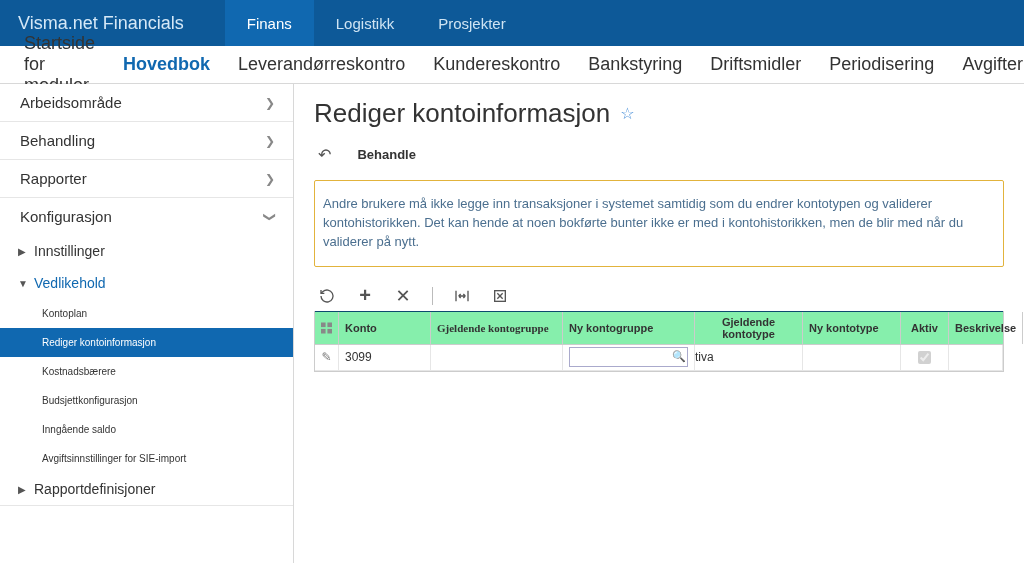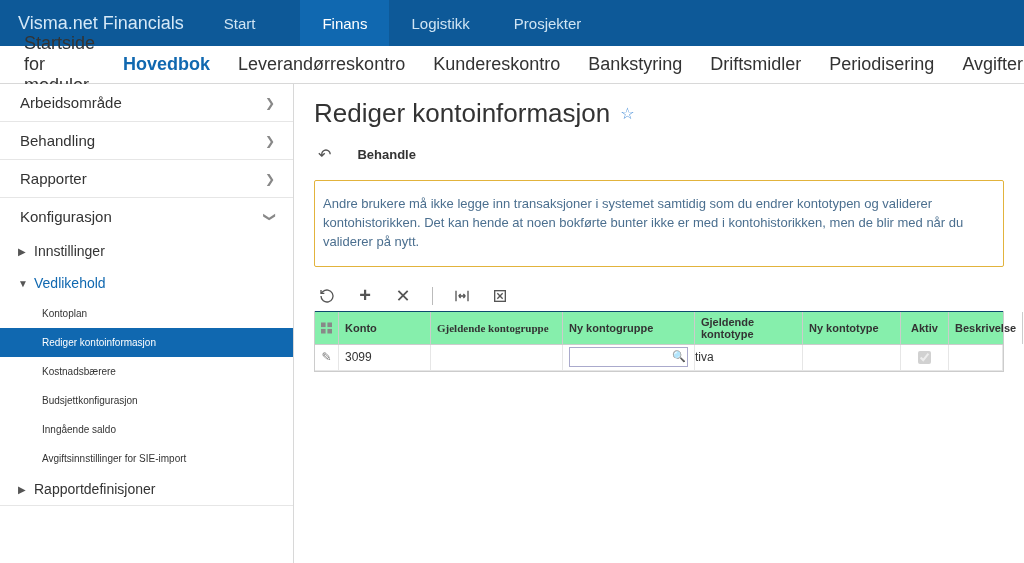"Start" div.topnav-item { html: <div>Start</div> -> none }
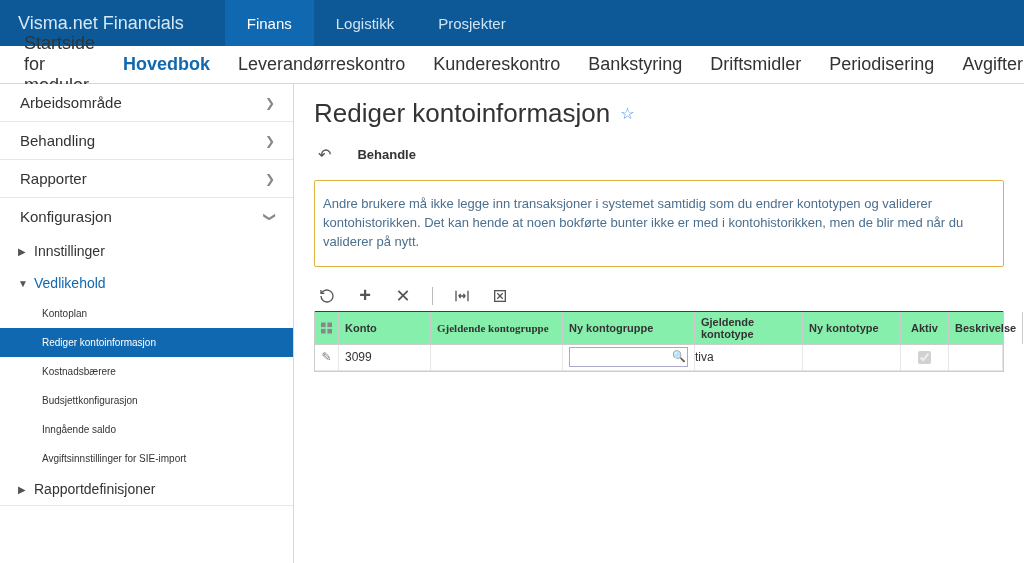"Gjeldende kontotype" .c-gkt { text-align: none -> center }
